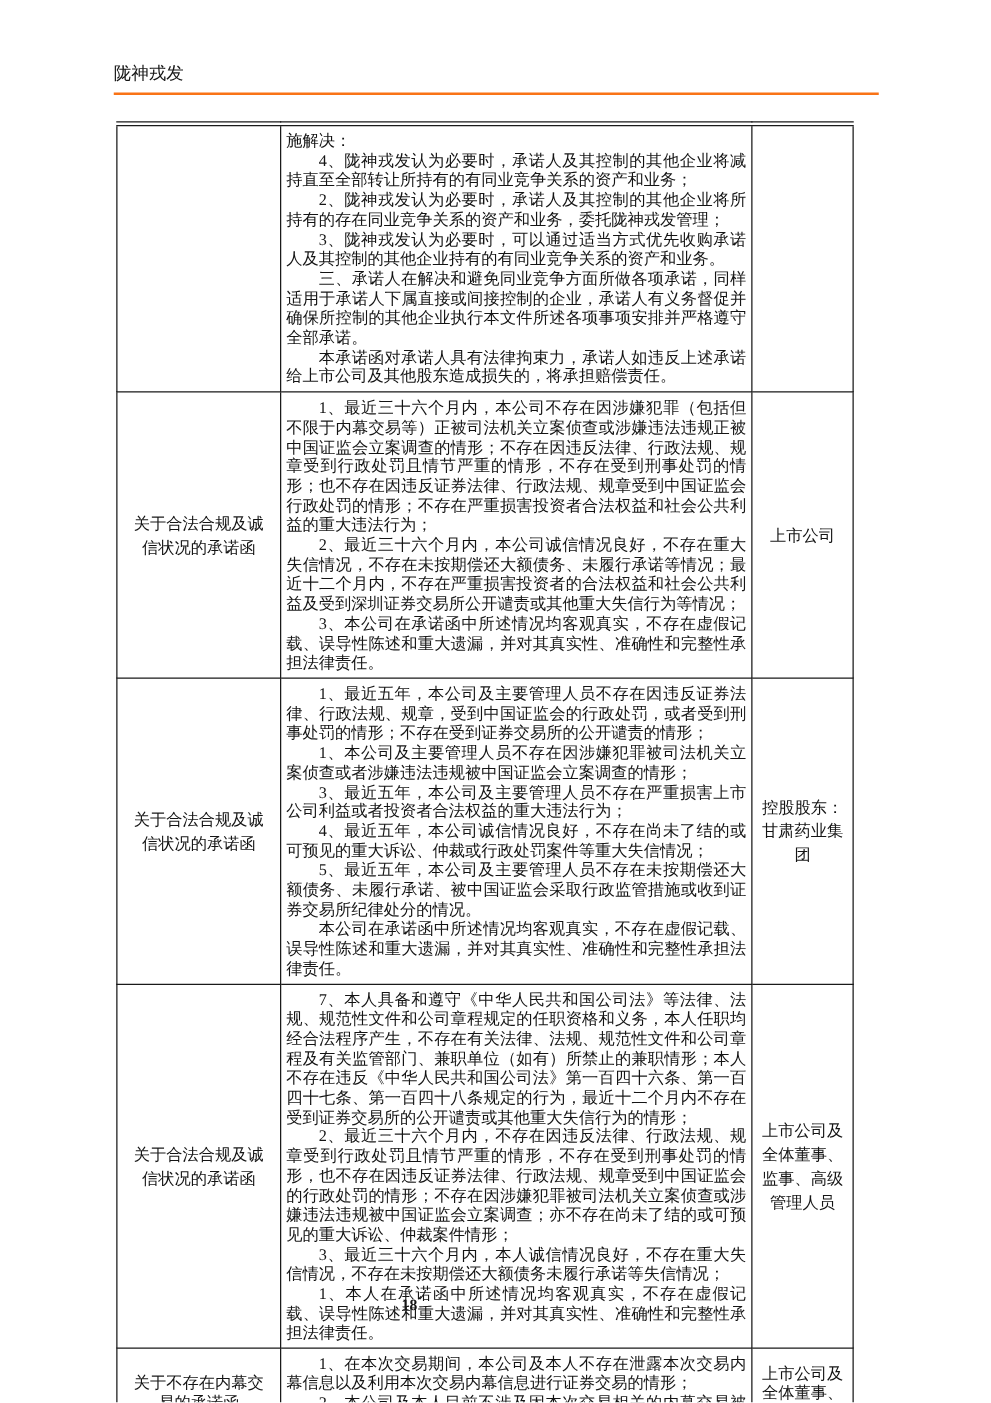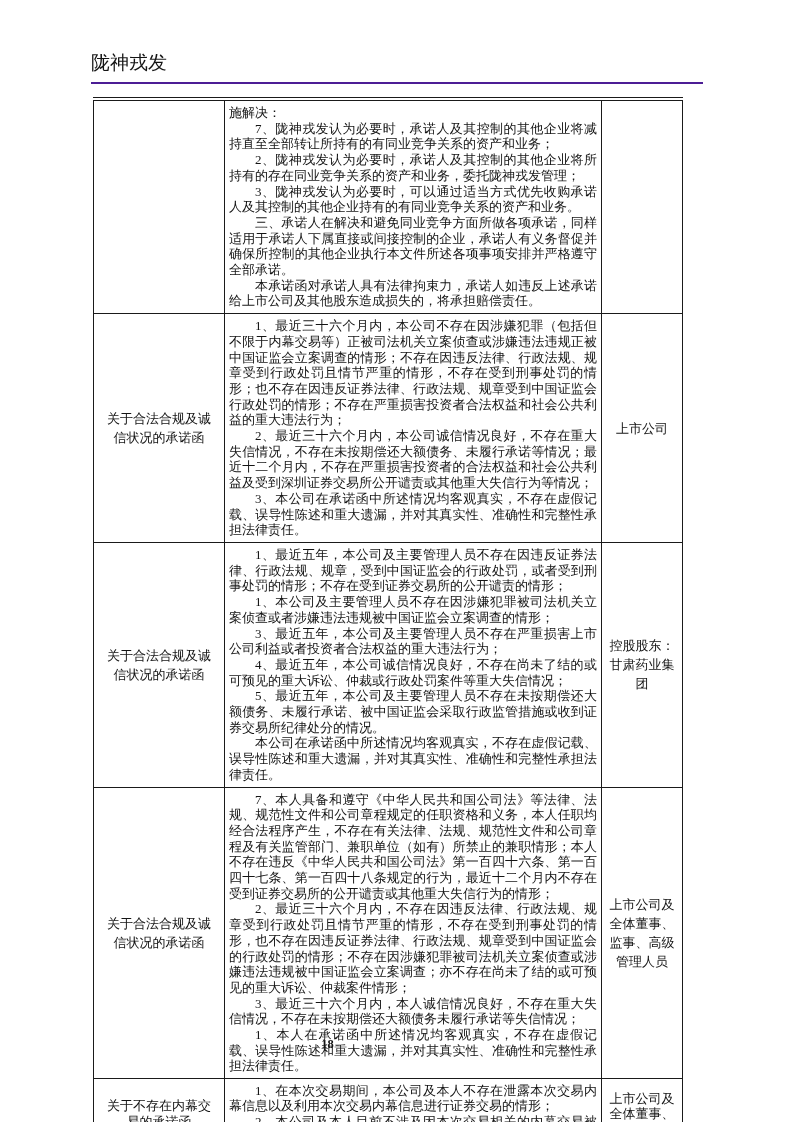"陇神戎发" .header { border-bottom: 2px solid #4c1d95 -> 2px solid #f97316; font-size: 19px -> 14px }
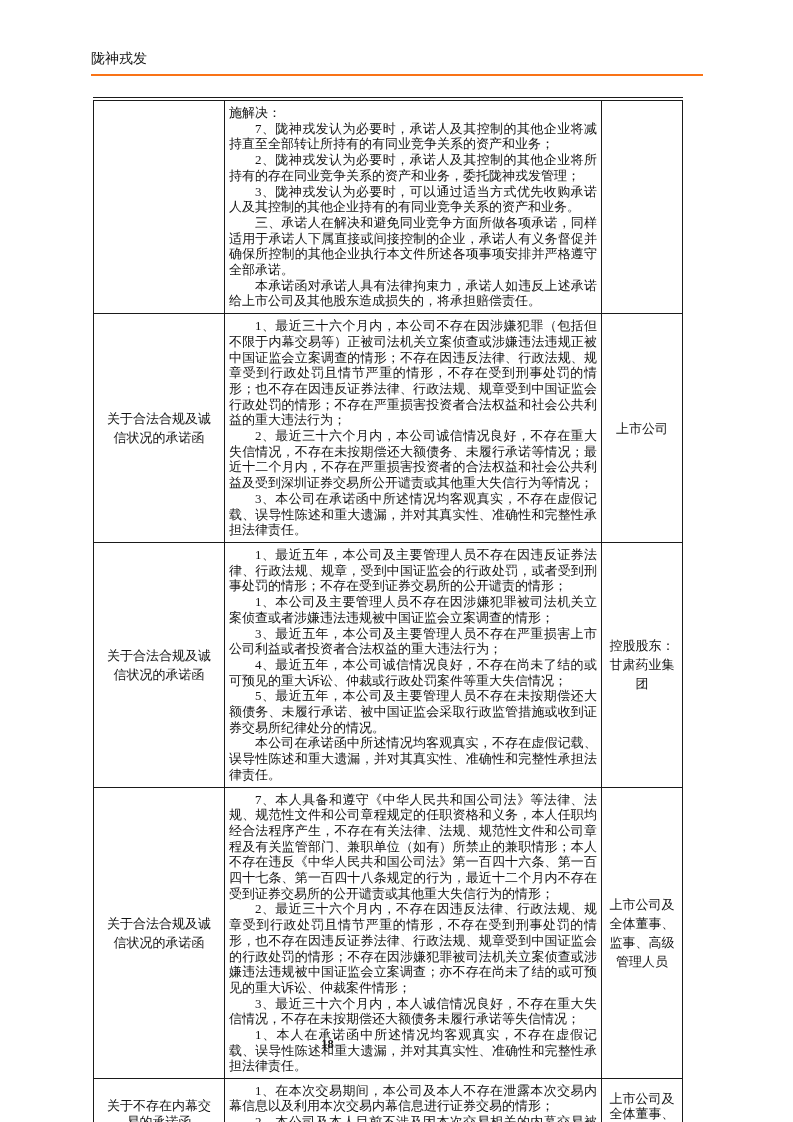"7、陇神戎发认为必要时，承诺人及其控制的其他企业将减持直至全部转让所持有的有同业" p { text: 7 -> 4 }
